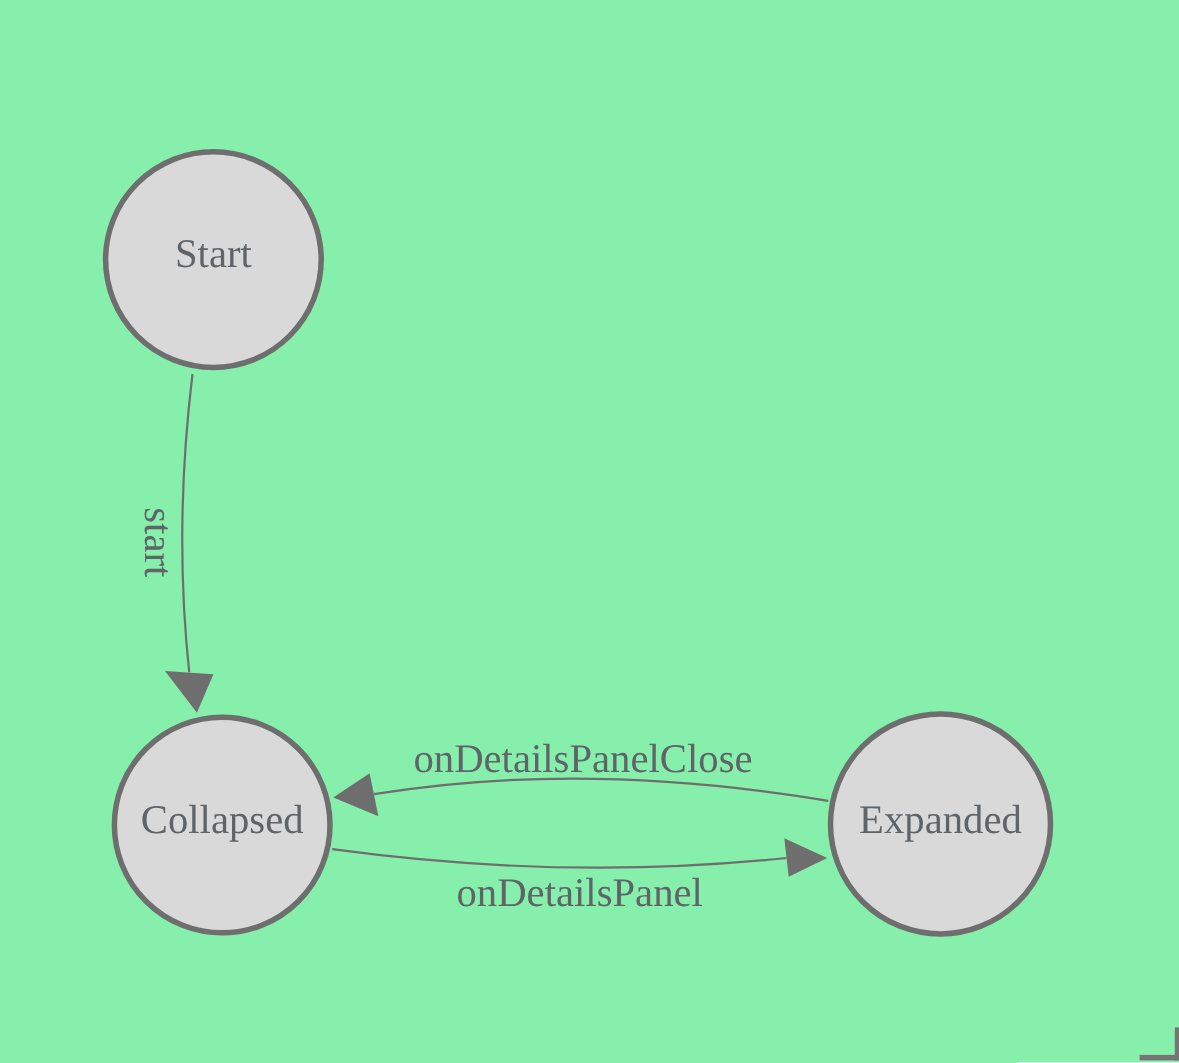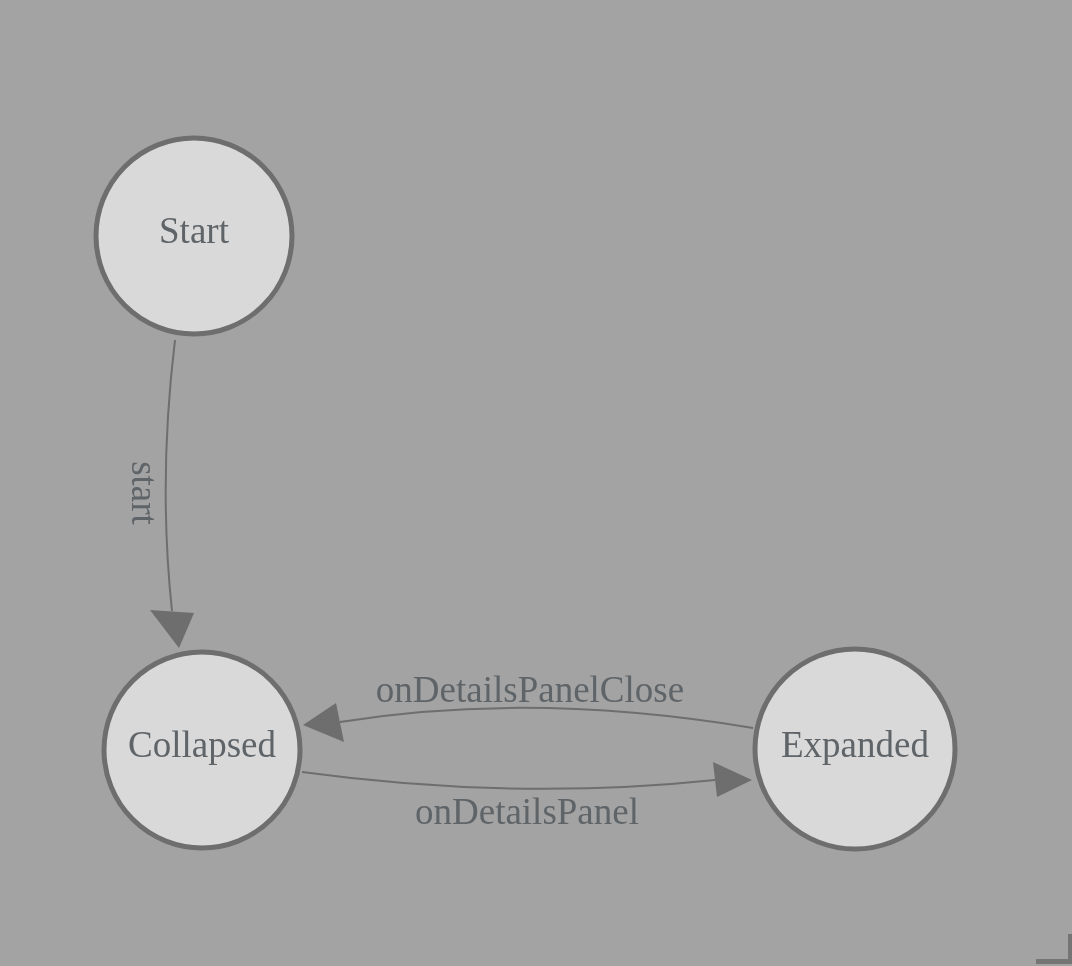"Start" .canvas-wrap { background: #a3a3a3 -> #86efac }
